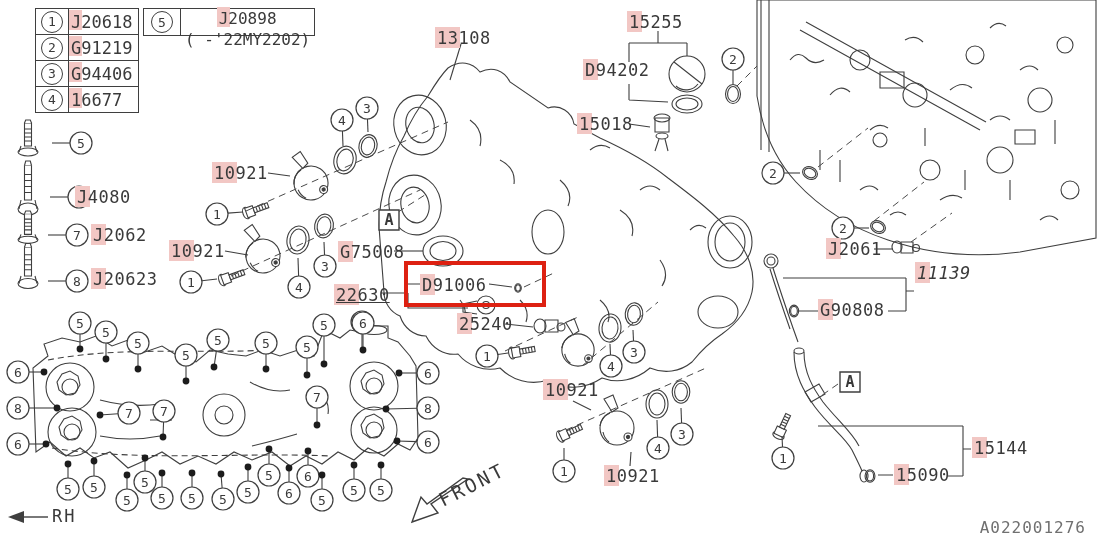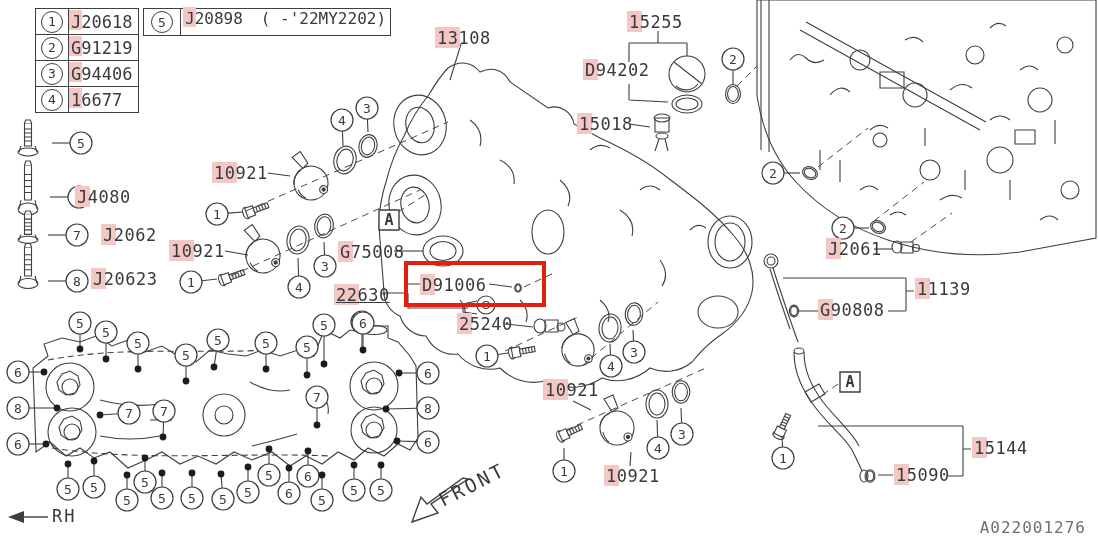"J20898" .vartable .vrow { align-items: none -> center; flex-direction: none -> column; gap: 18px -> 2px }
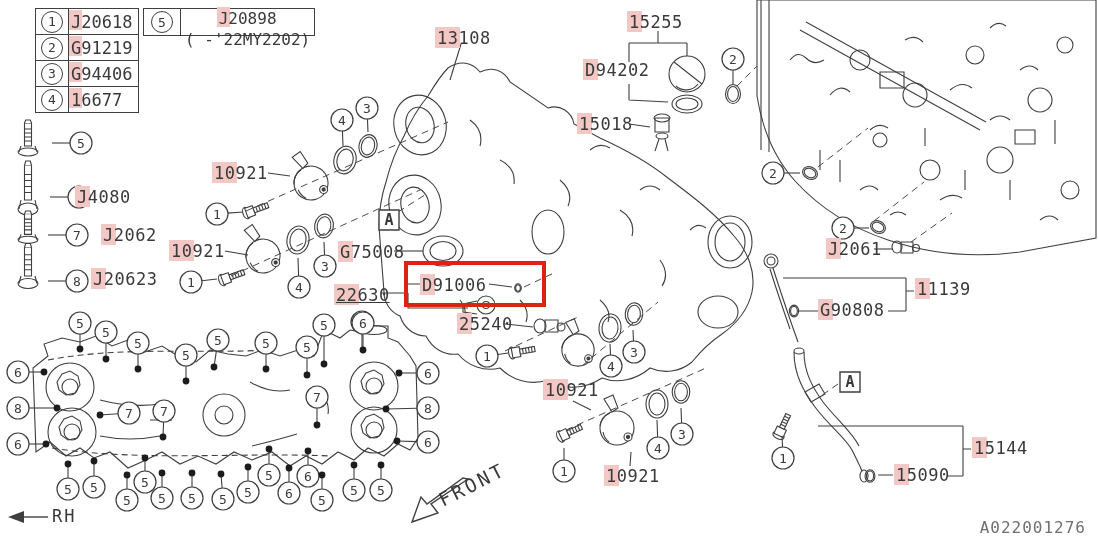"J2062" span.plabel { left: 103px -> 93px }
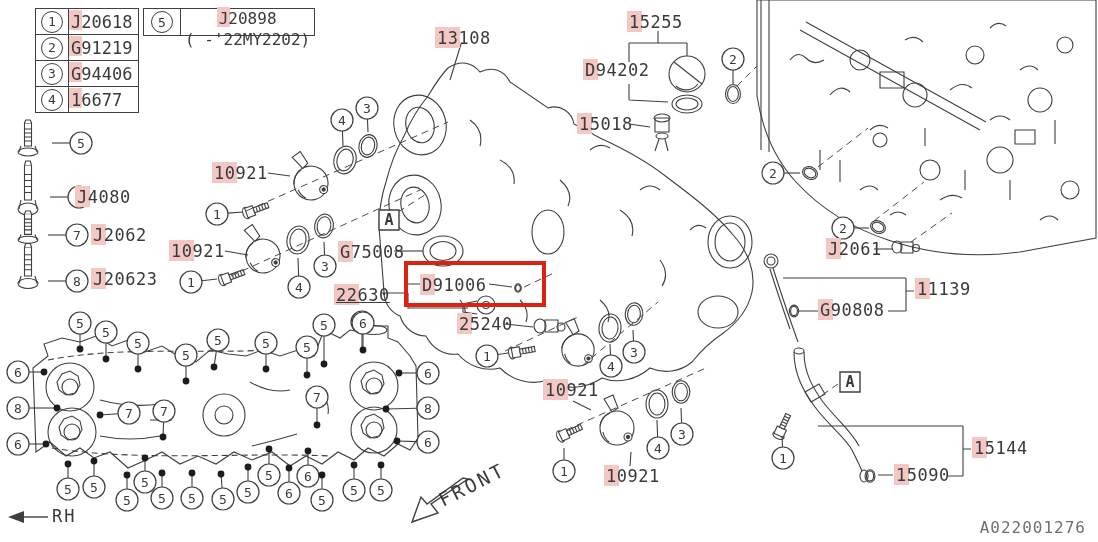"11139" span.plabel { font-style: none -> italic; top: 281px -> 265px }
